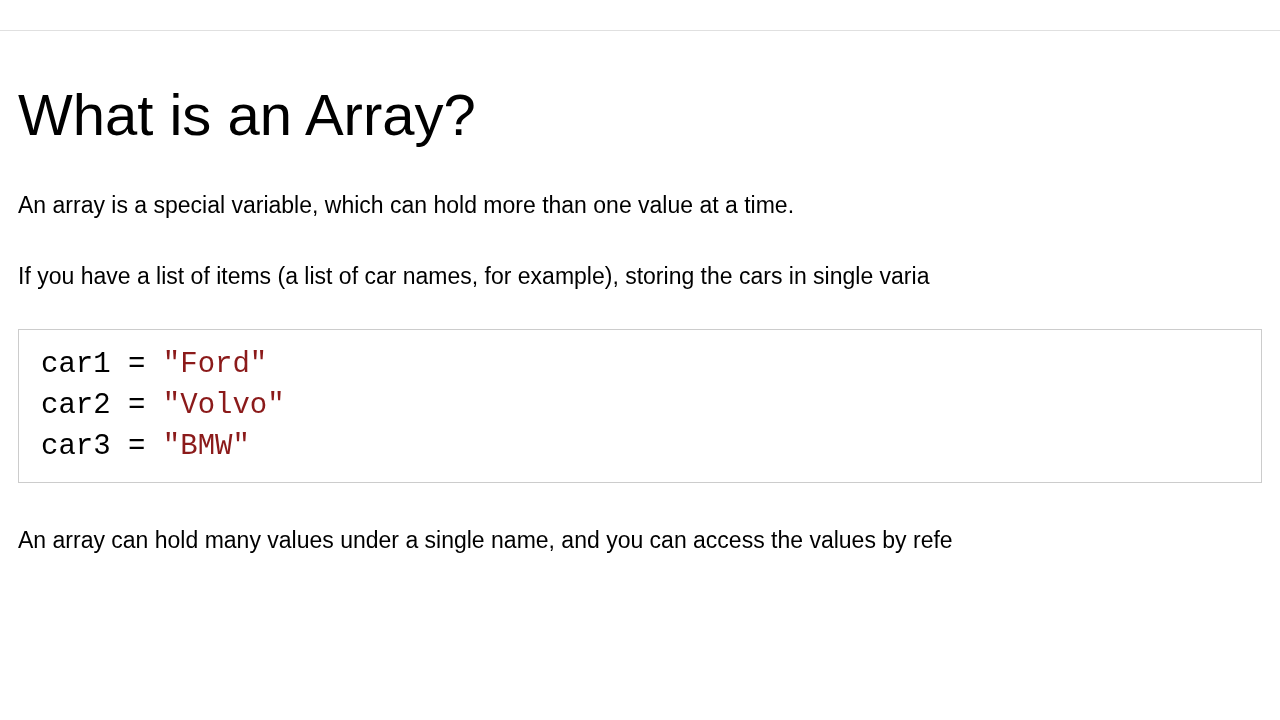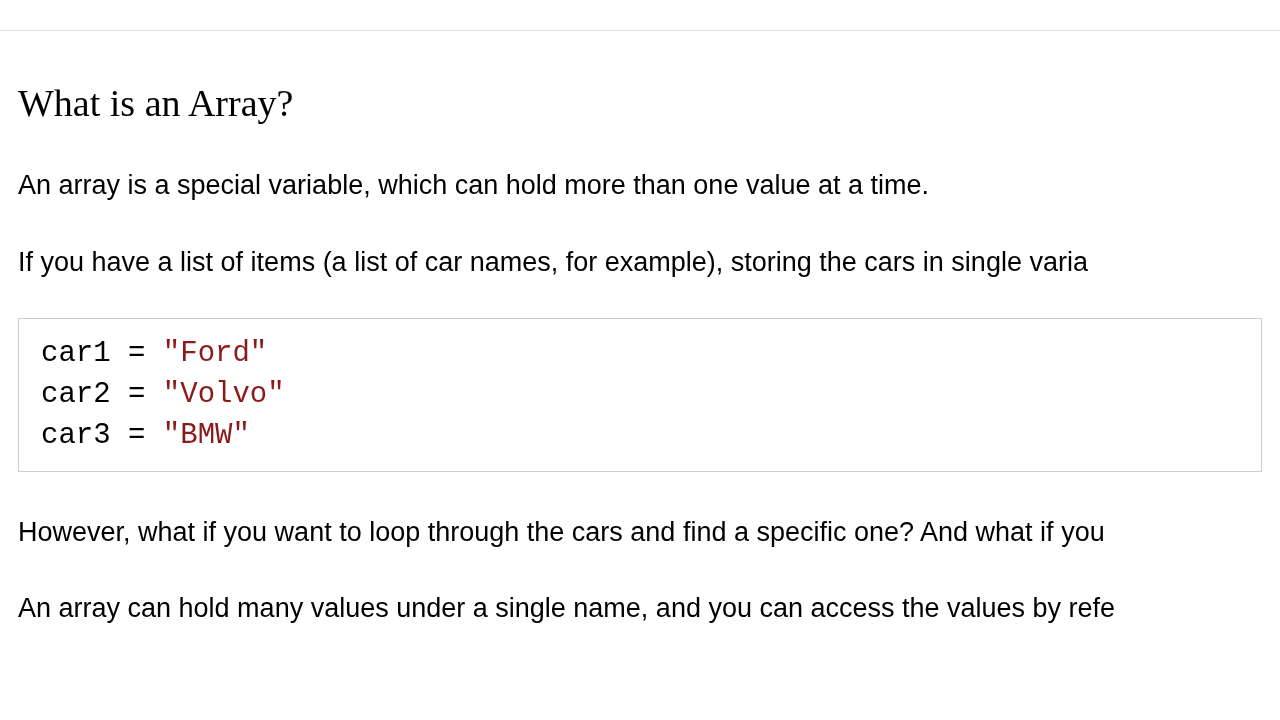"What is an Array?" h1 { font-family: Liberation Serif, serif -> Liberation Sans, sans-serif; font-size: 38px -> 58px }
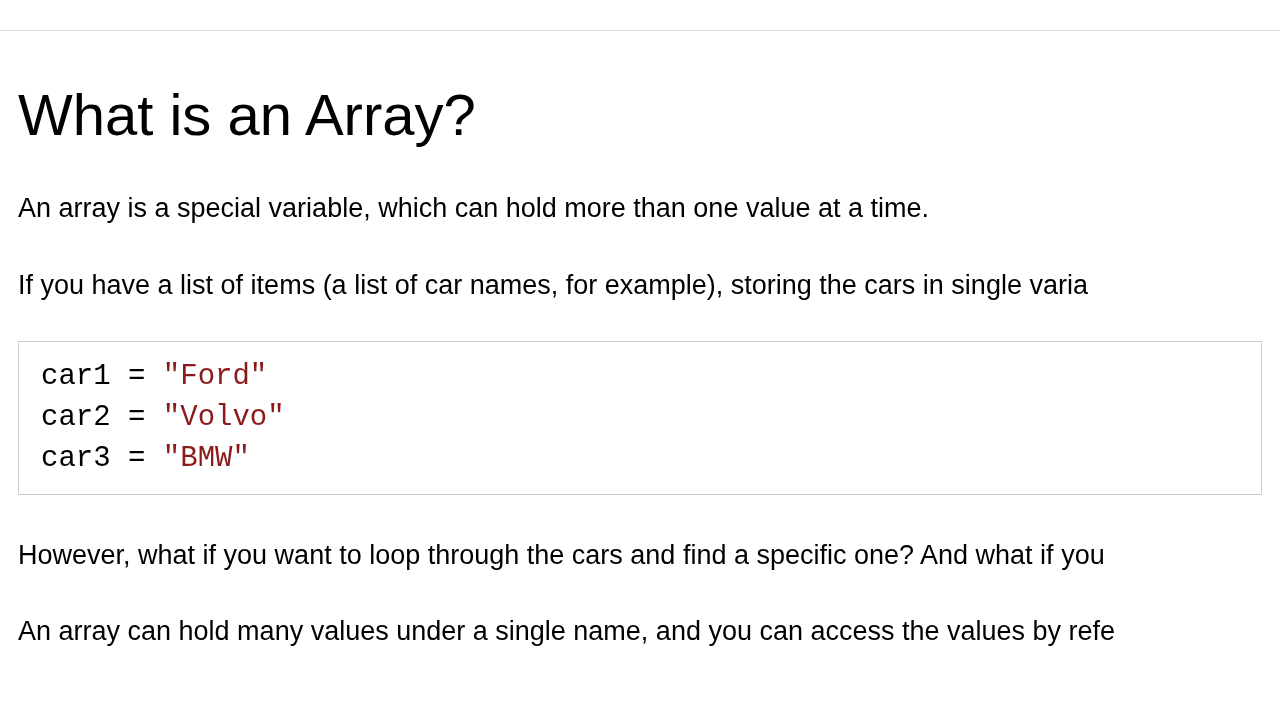"An array is a special" p { font-size: 27px -> 23px }
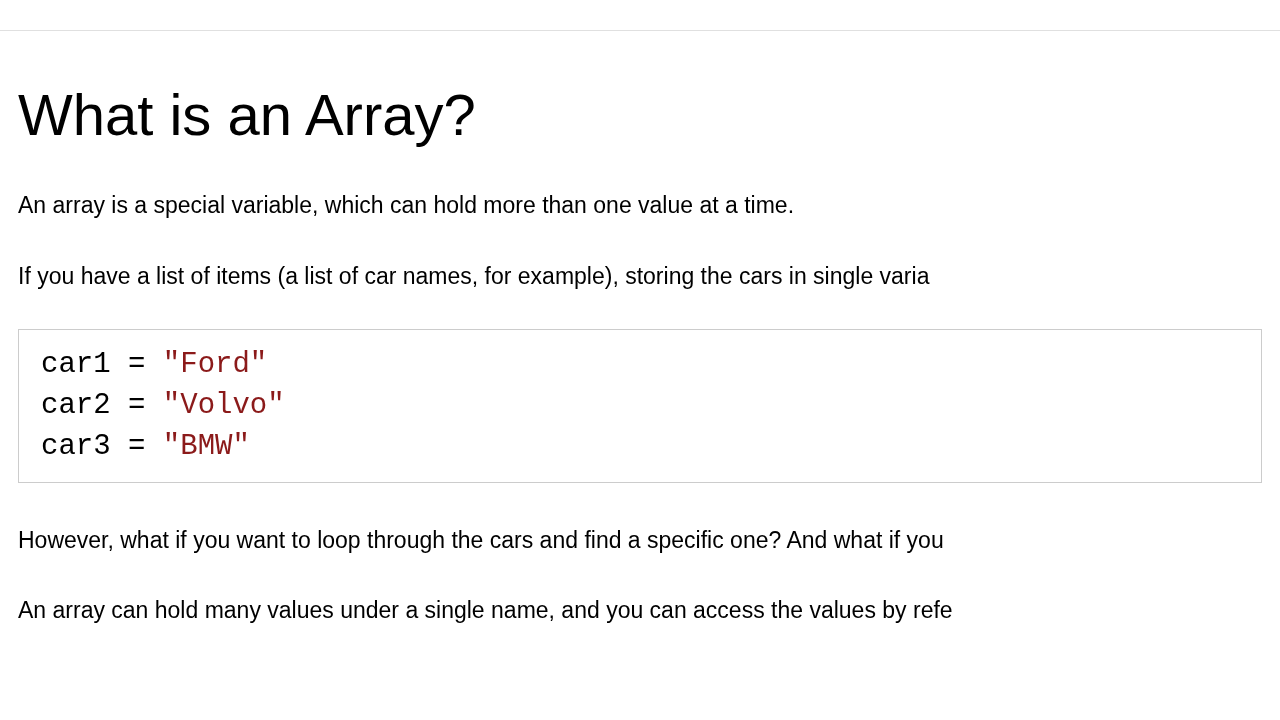"However, what if you want" p { html: <p>However, what if you want to loop through the cars and find a specific one? And what if you</p> -> none }
